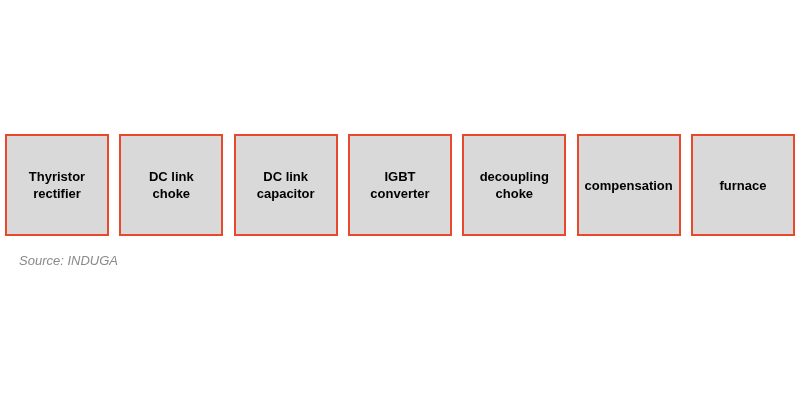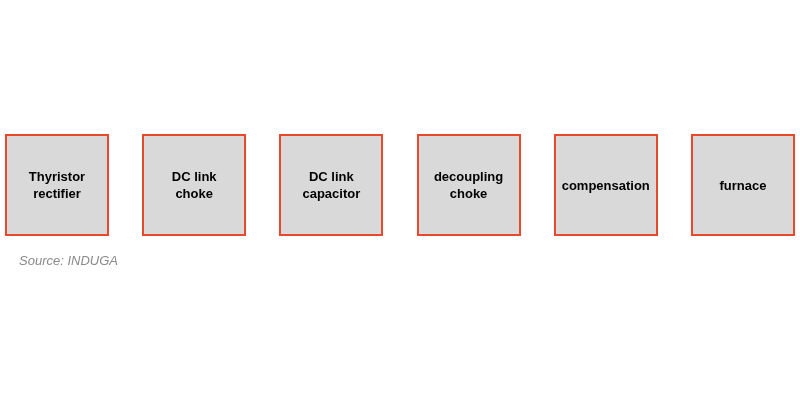"IGBT" div.block { html: none -> <div> <span>IGBT<br>converter</span> </div> }
